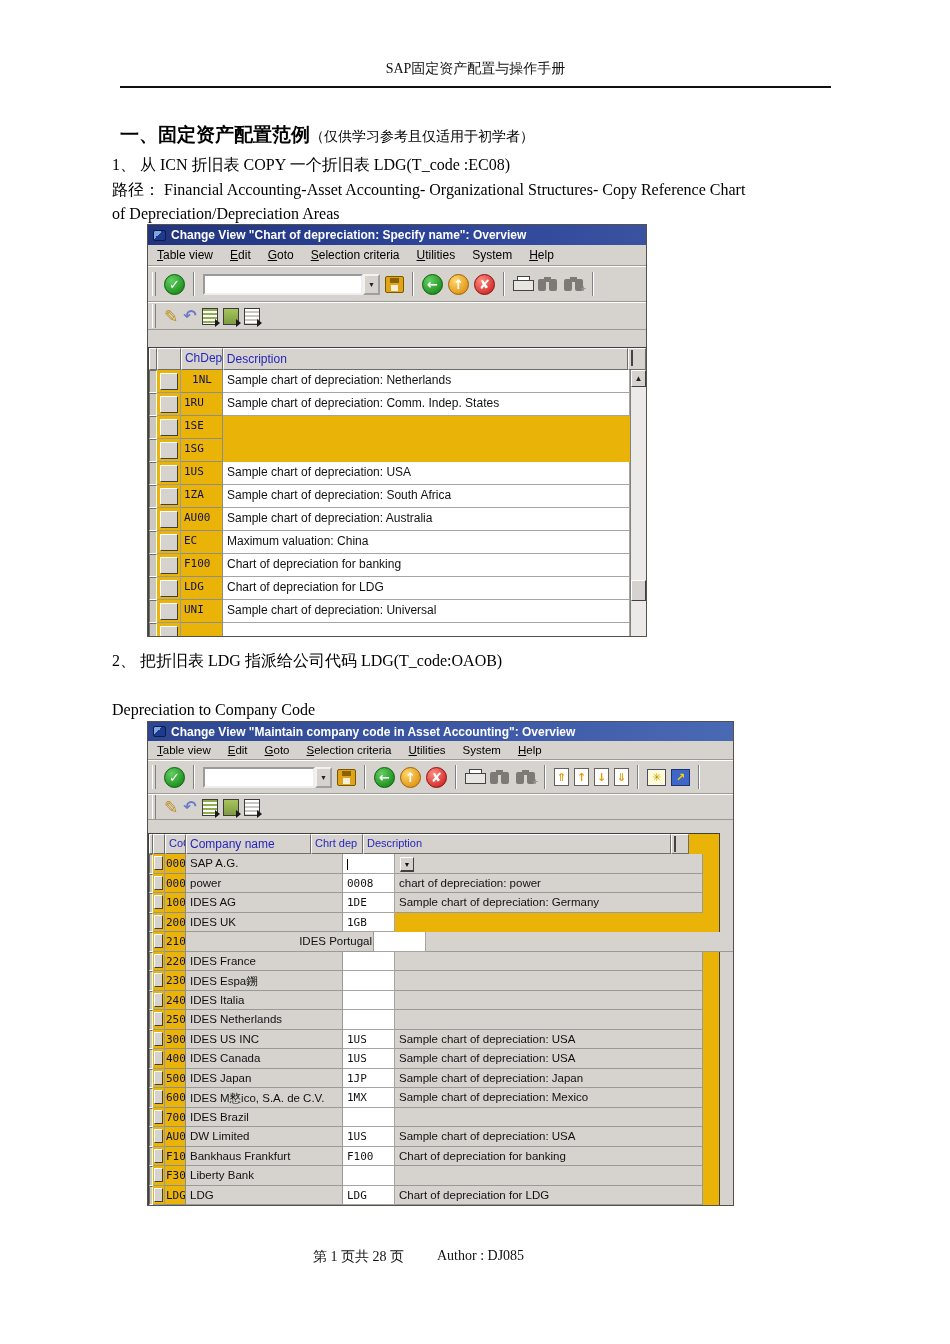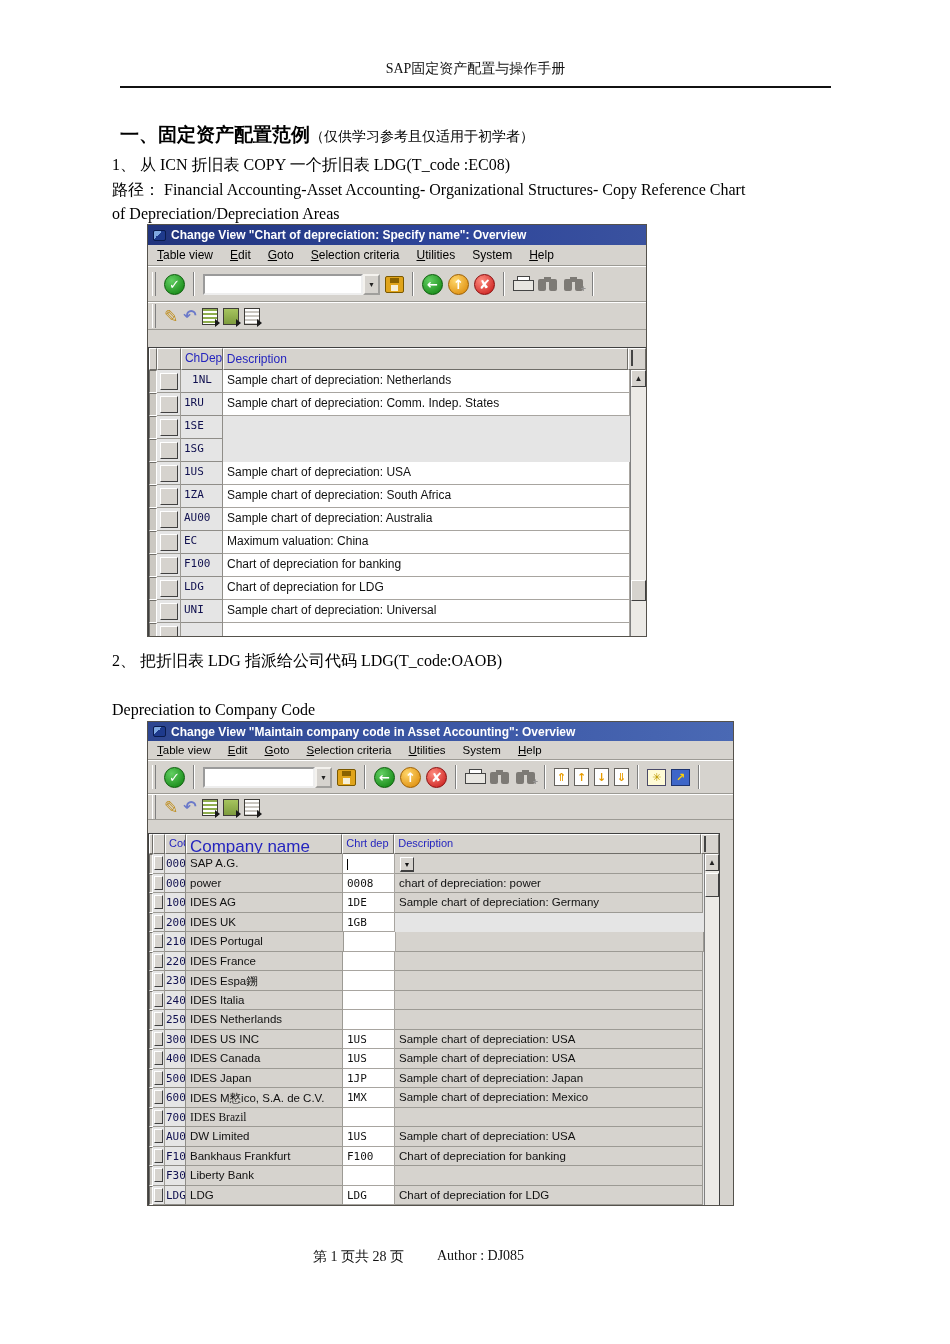"ChDep" .tbl { background: #e5e5e5 -> #eab308 }
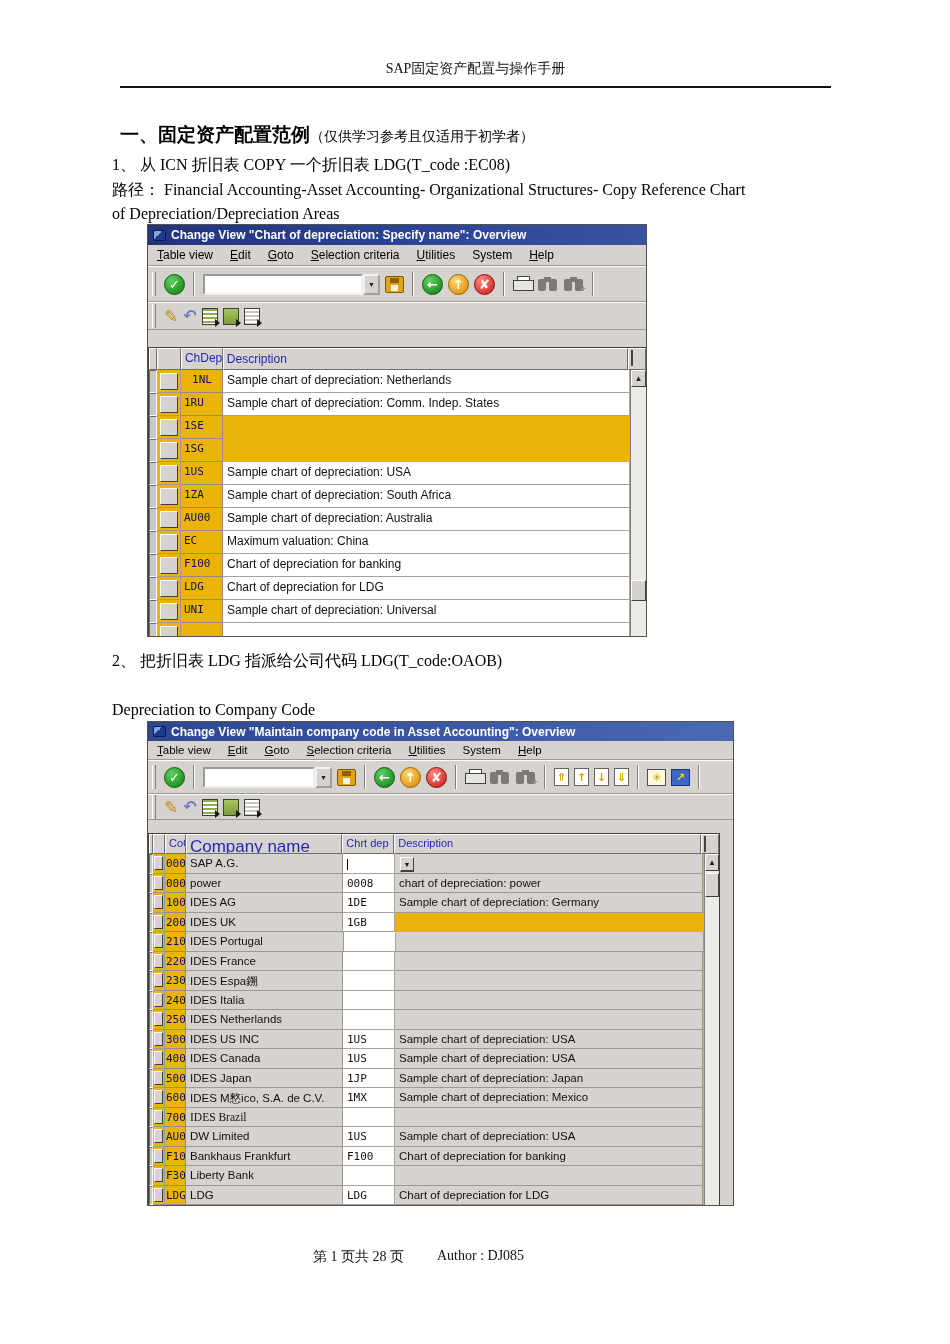"Company name" span.th { font-size: 17px -> 12px; width: 157px -> 125px }
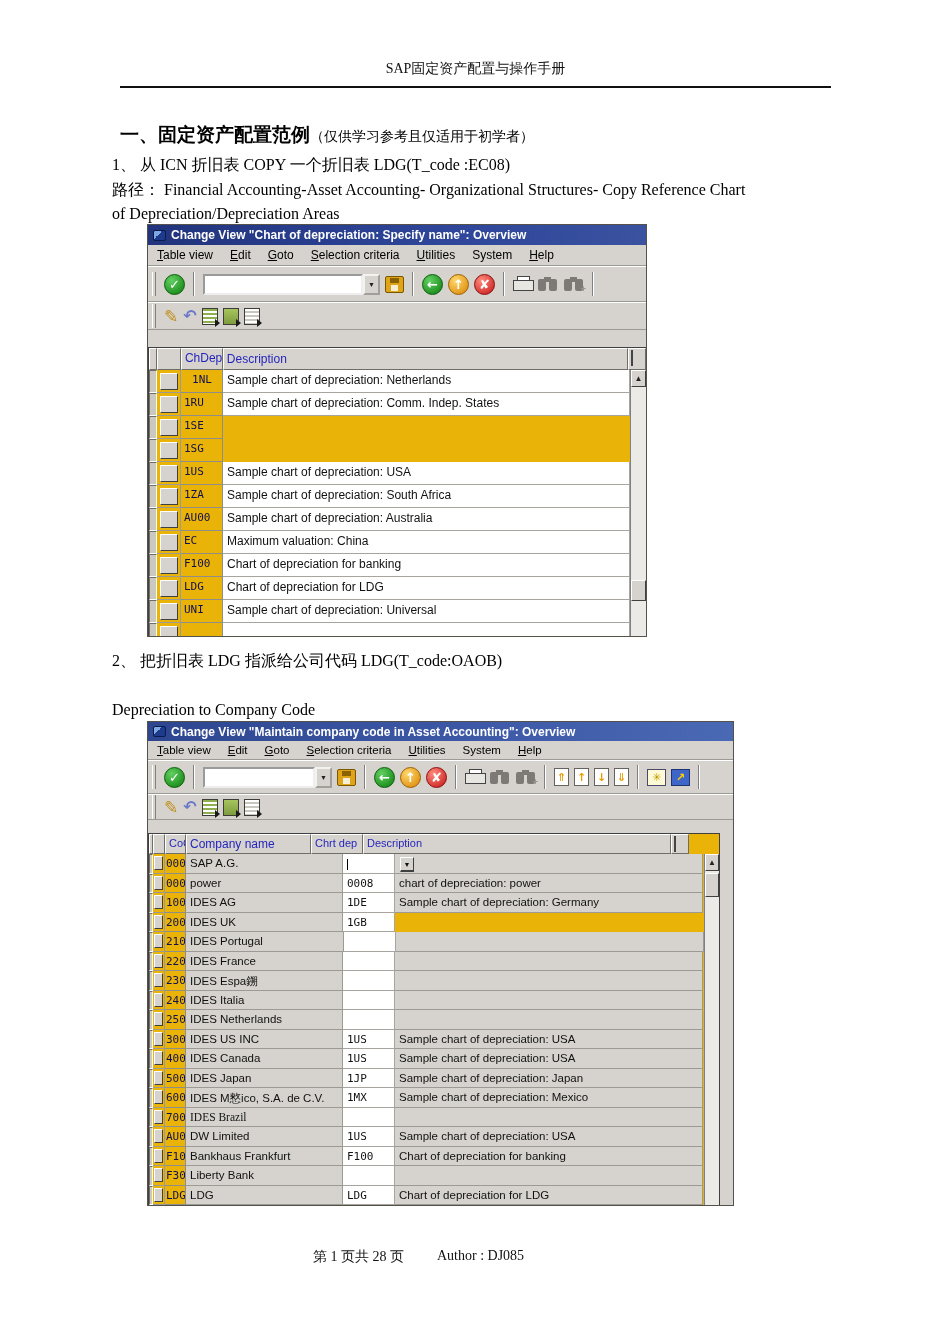"IDES Portugal" span.graycell { text-align: none -> right; width: 158px -> 188px }
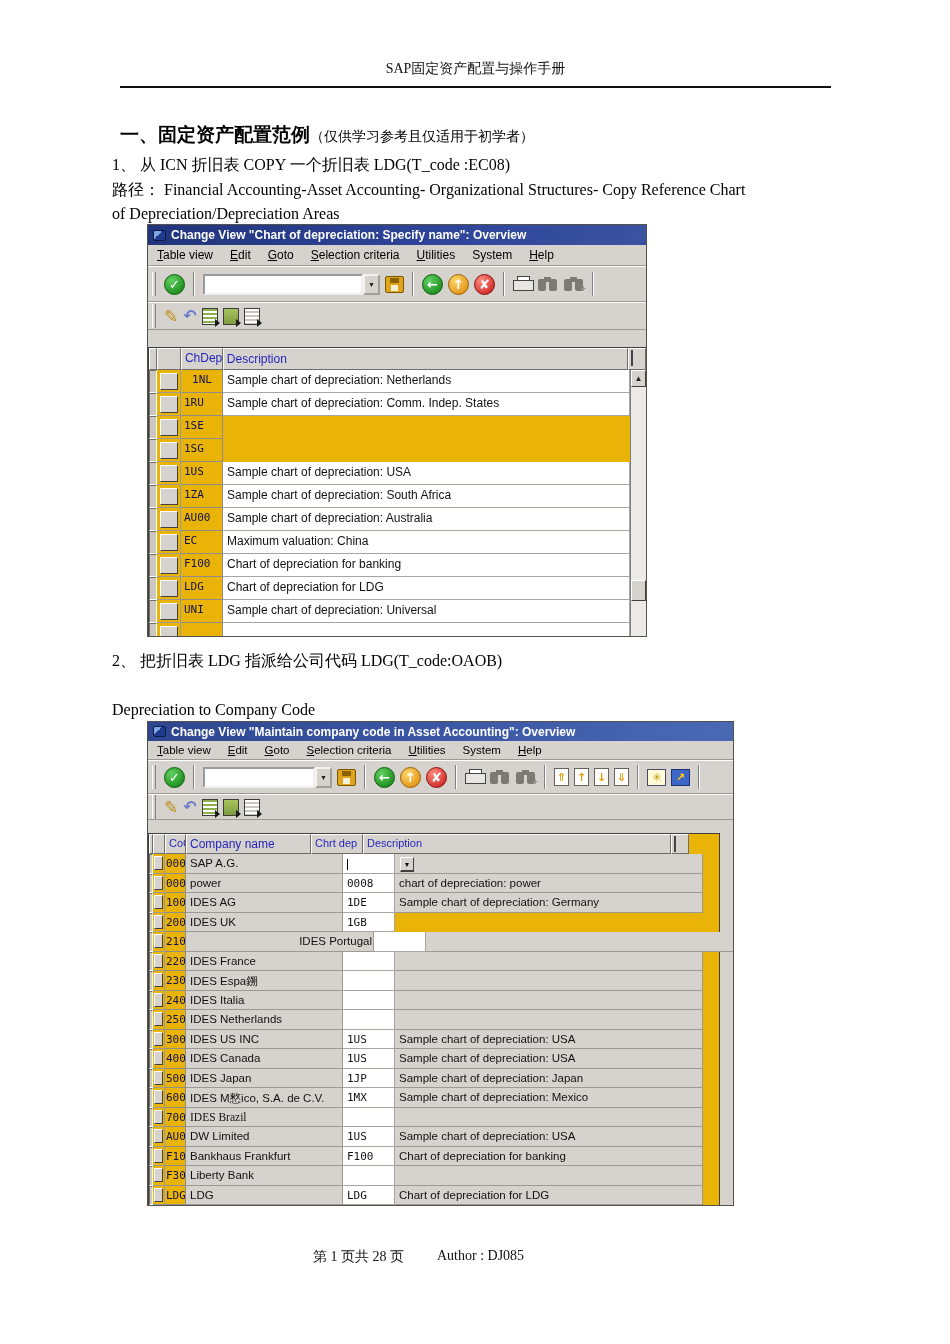"IDES Brazil" span.graycell { font-family: Liberation Serif, serif -> none }
